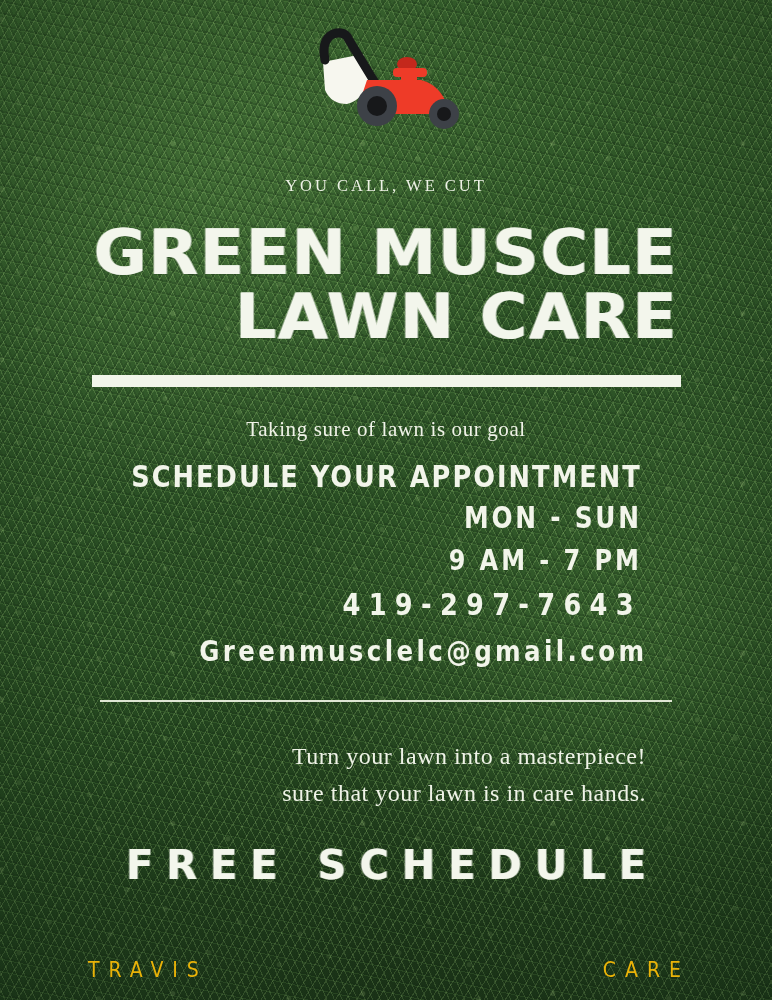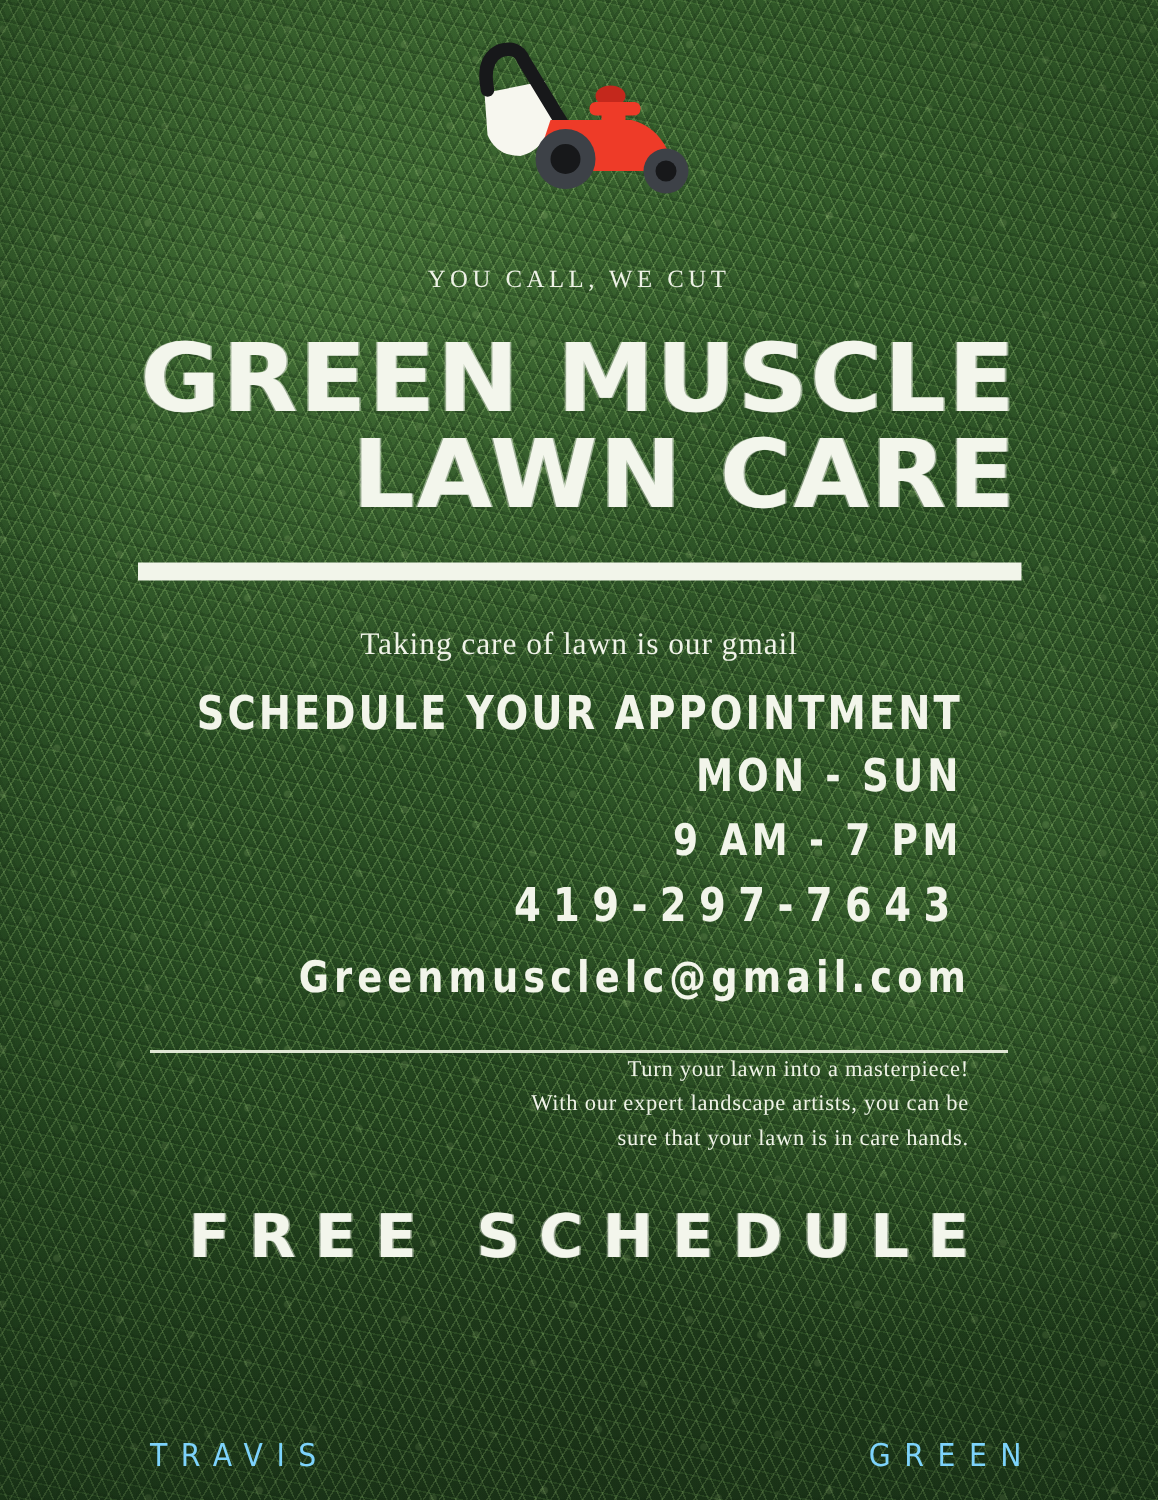"Taking care of lawn is" div.slogan { text: care of lawn is our gmail -> sure of lawn is our goal }
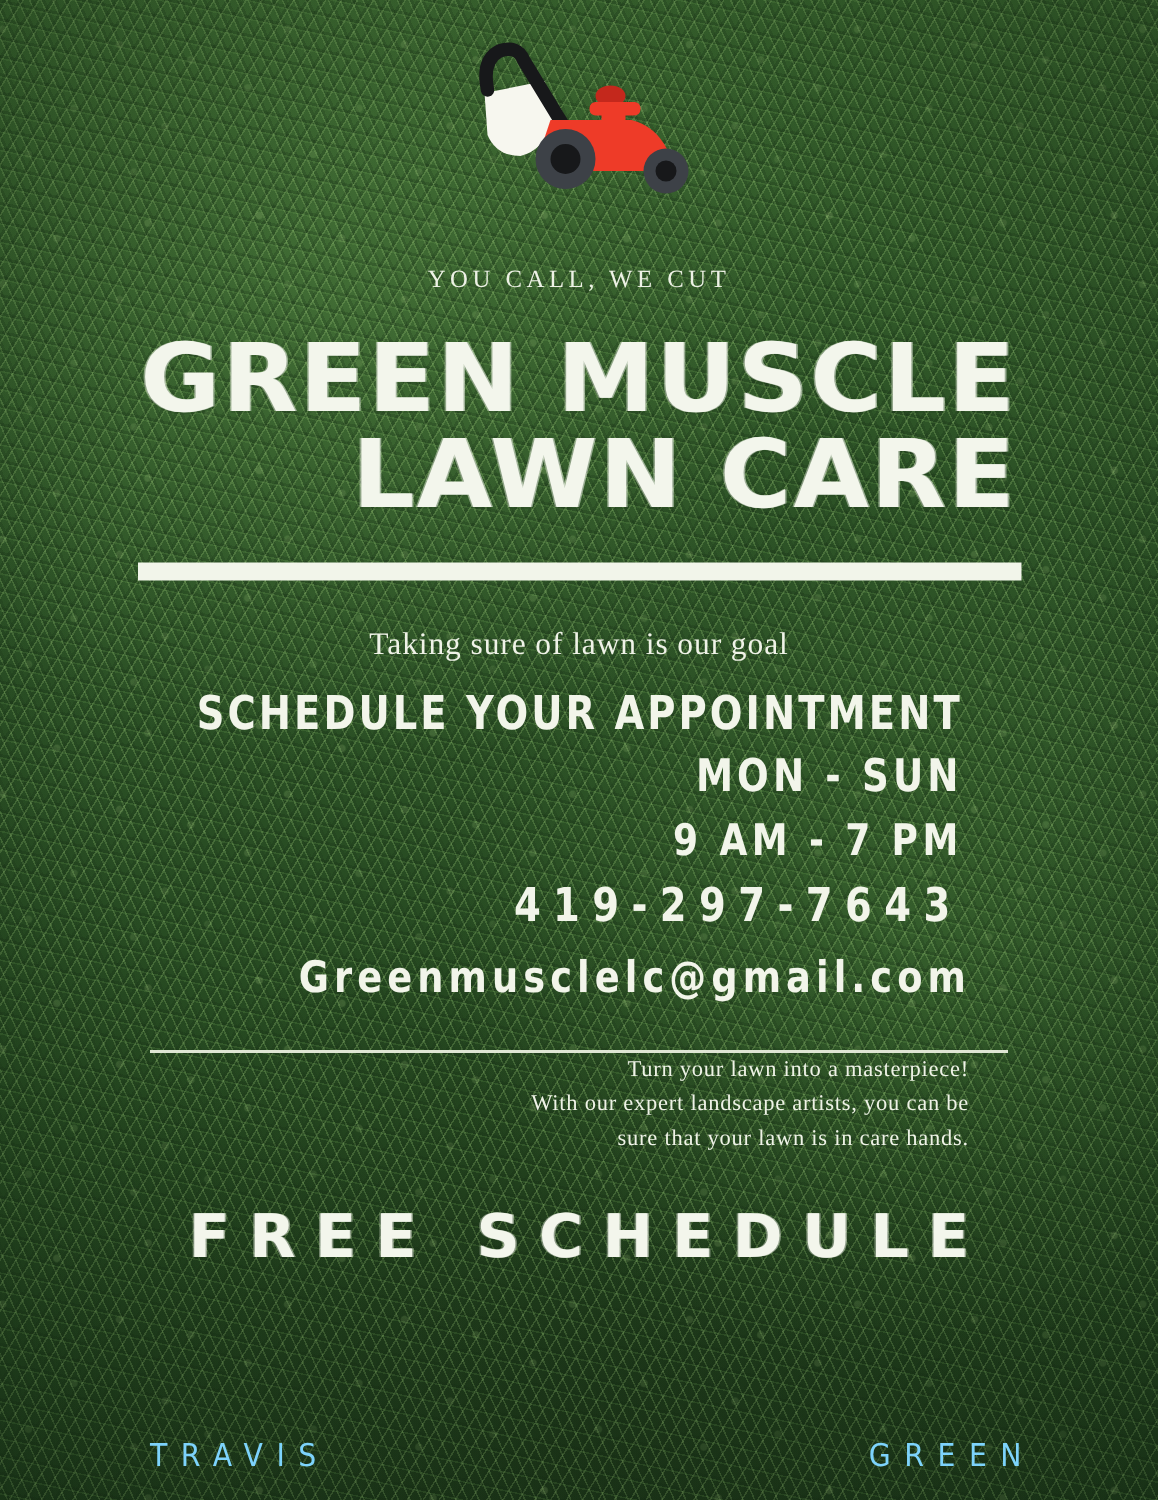"Turn your lawn into a" .body-copy { font-size: 15px -> 24px; margin-top: none -> 36px }
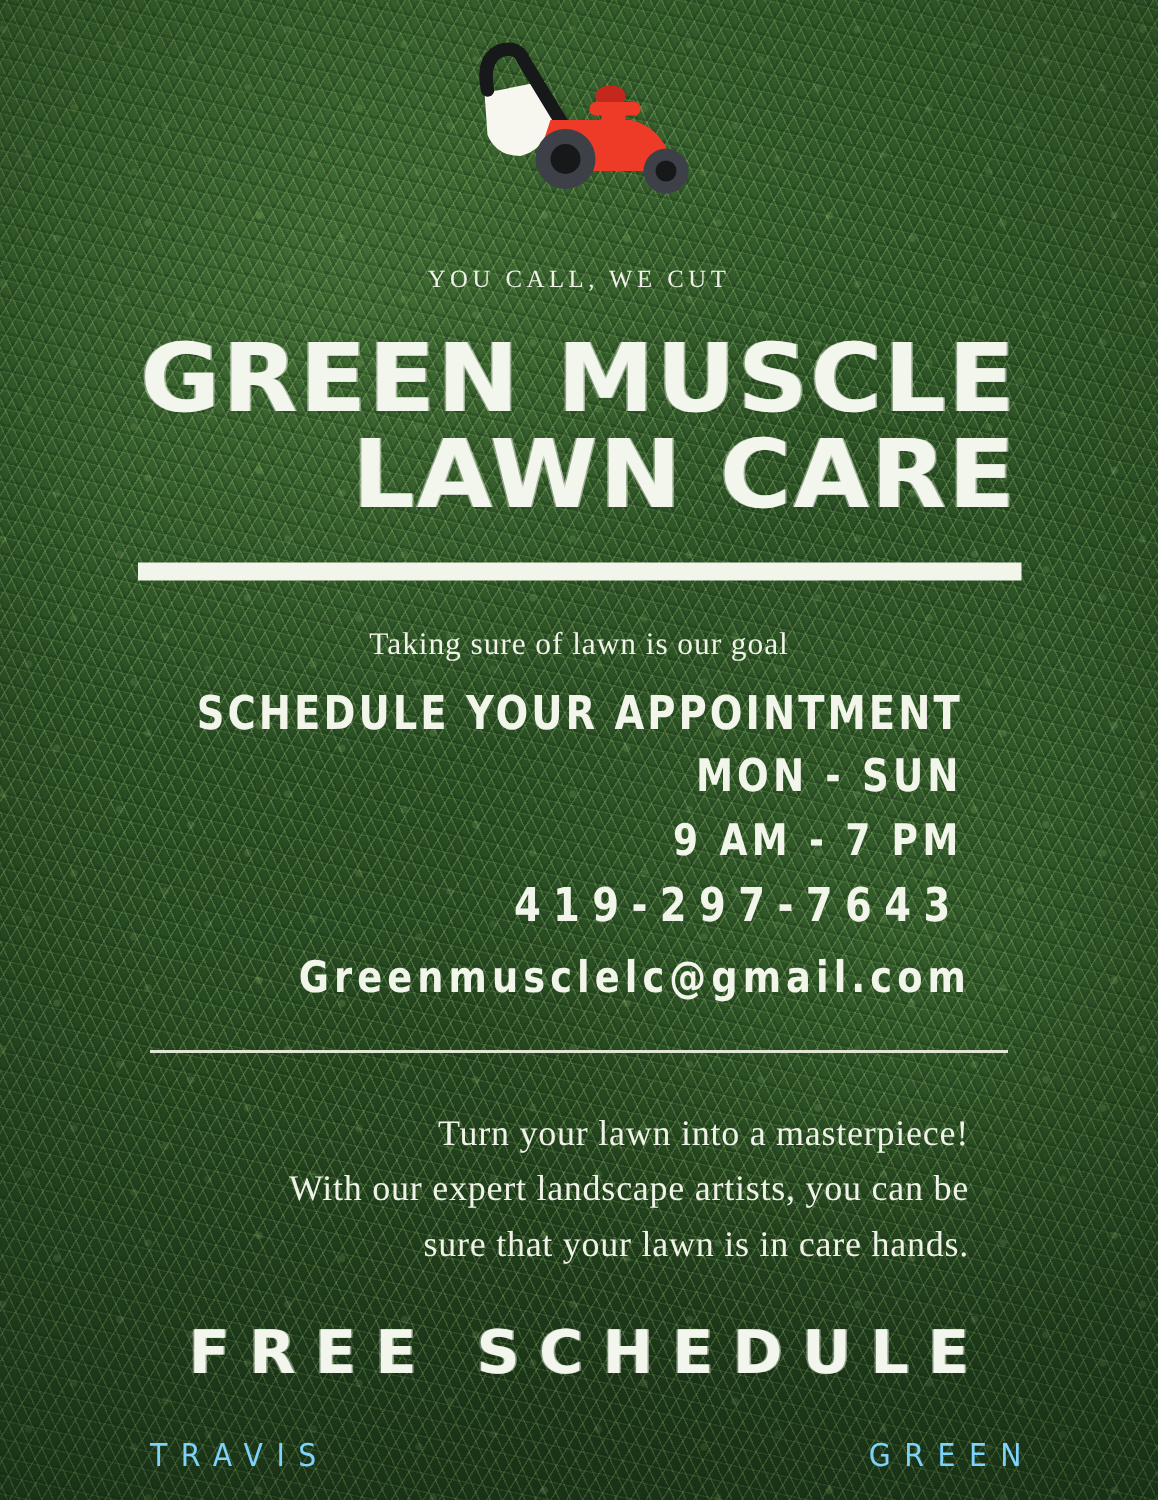"With our expert landscape artists," span.p-line { html: <span>With our expert landscape artists, you can be</span> -> none }
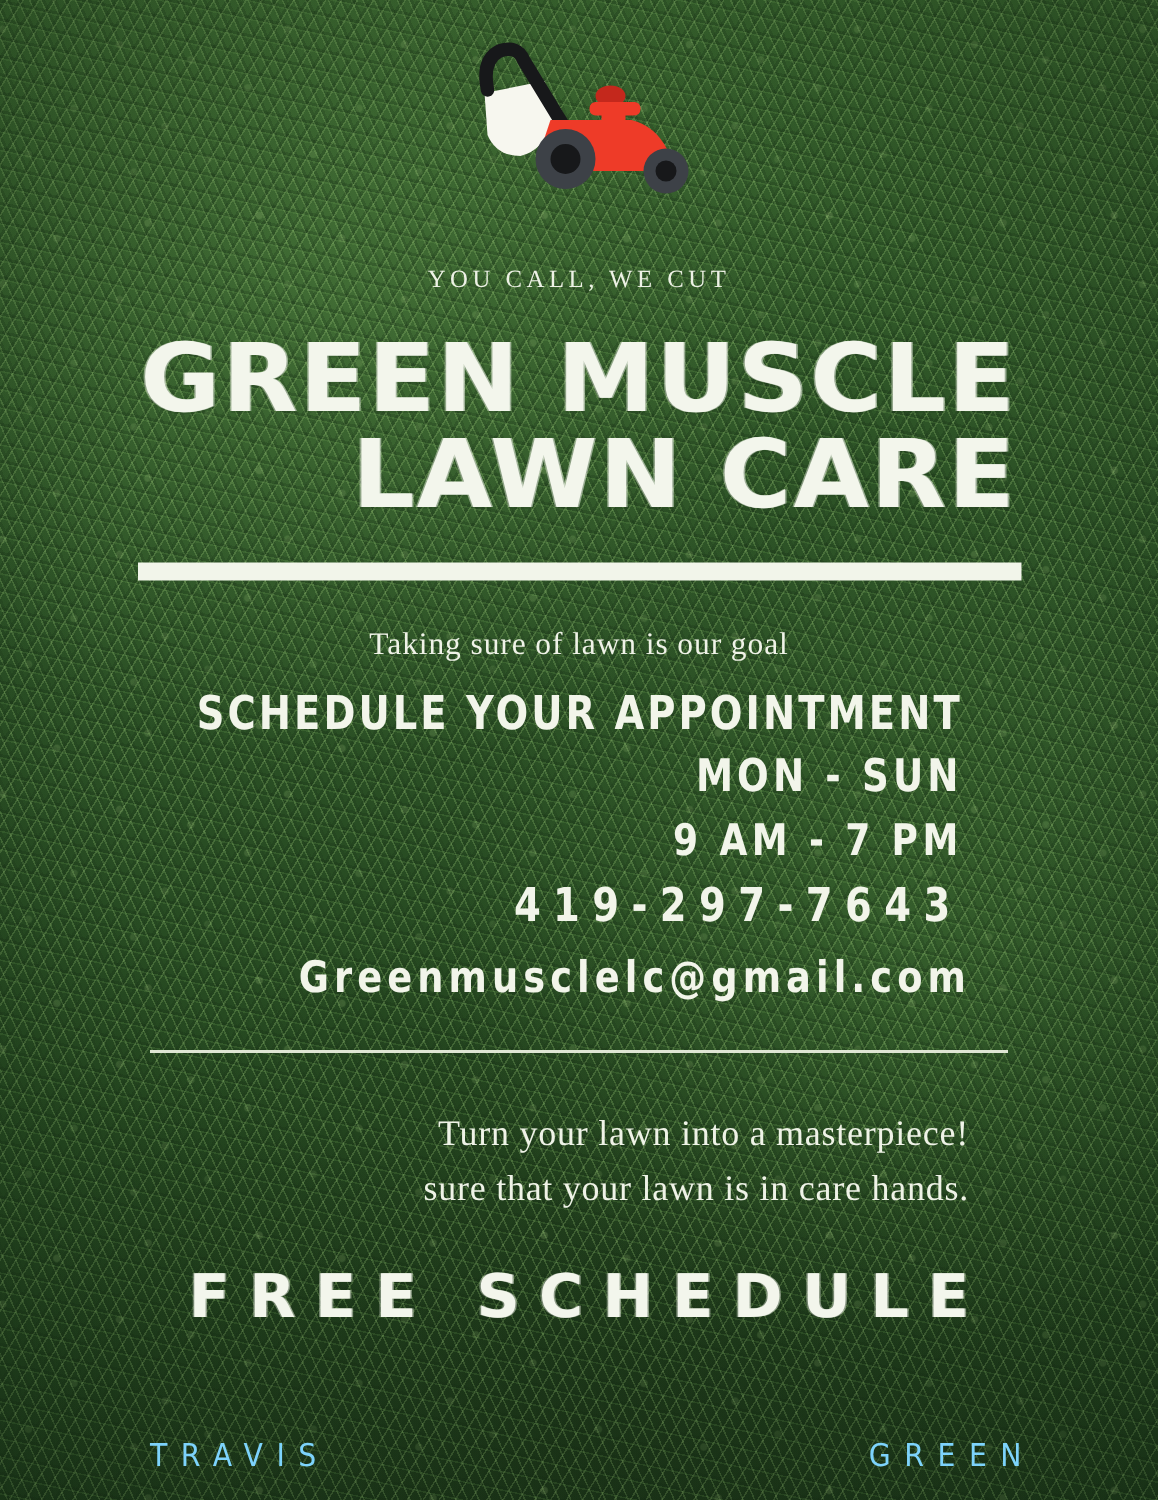"TRAVIS" .names { color: #7dd3fc -> #eab308; left: 16px -> 4px }
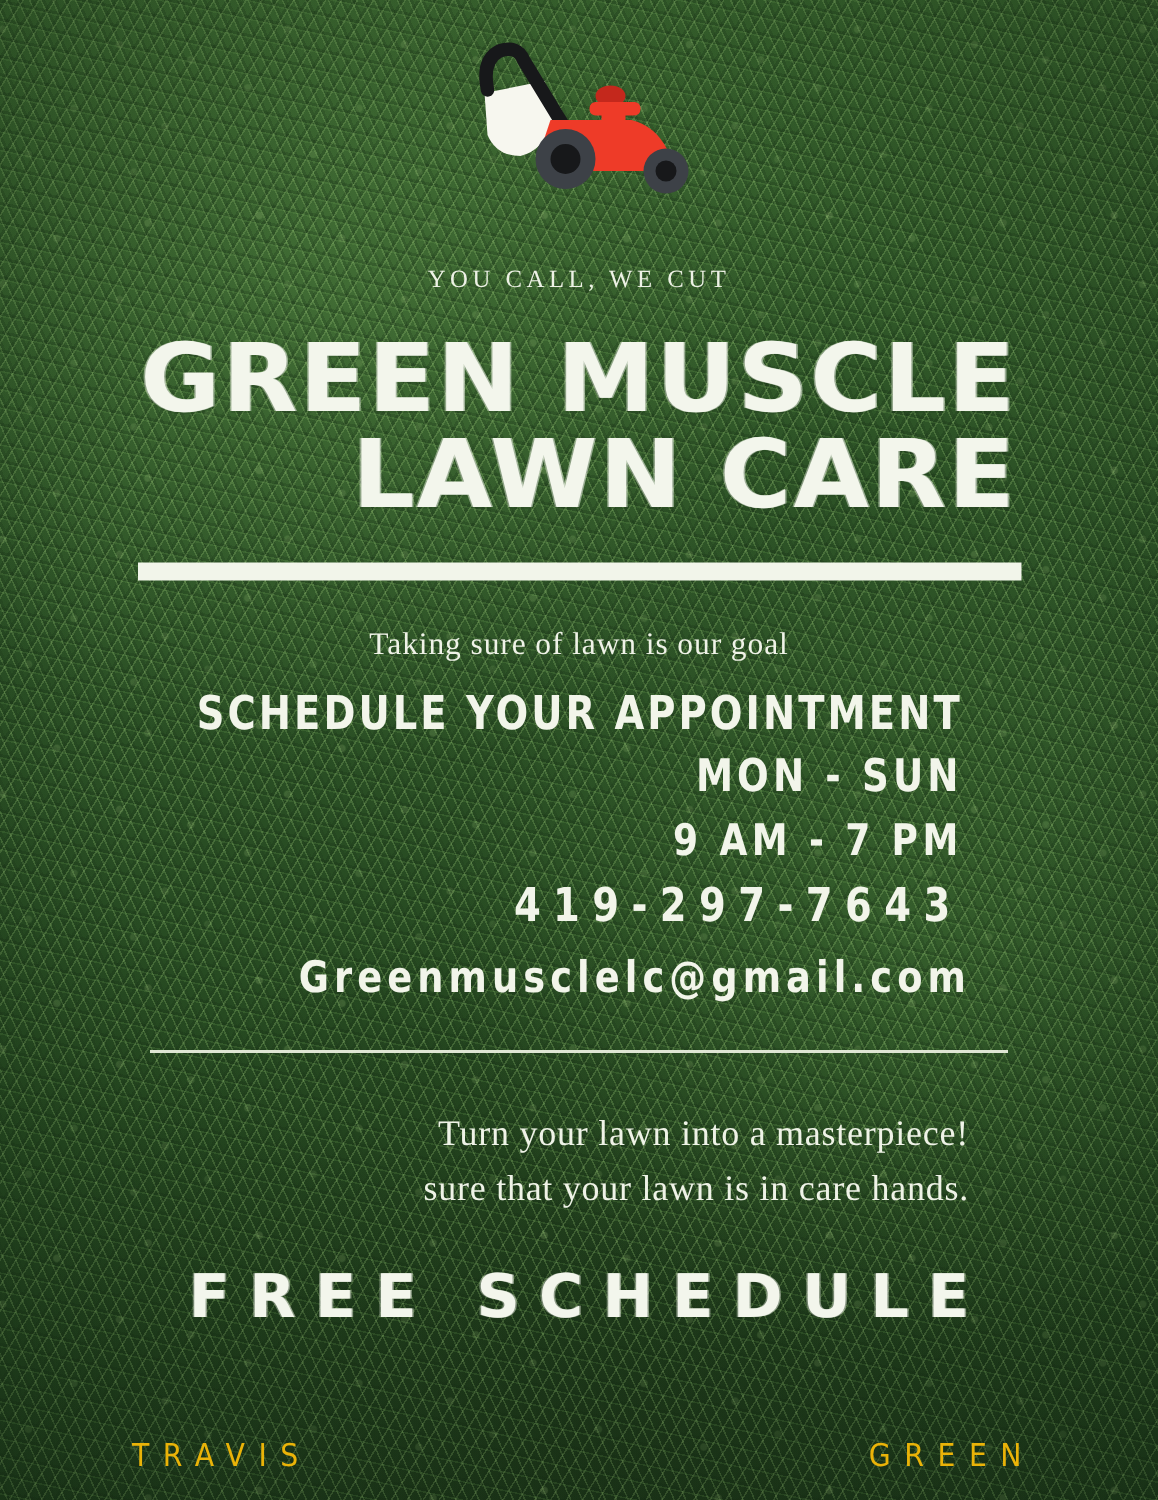"GREEN" span { text: GREEN -> CARE }
